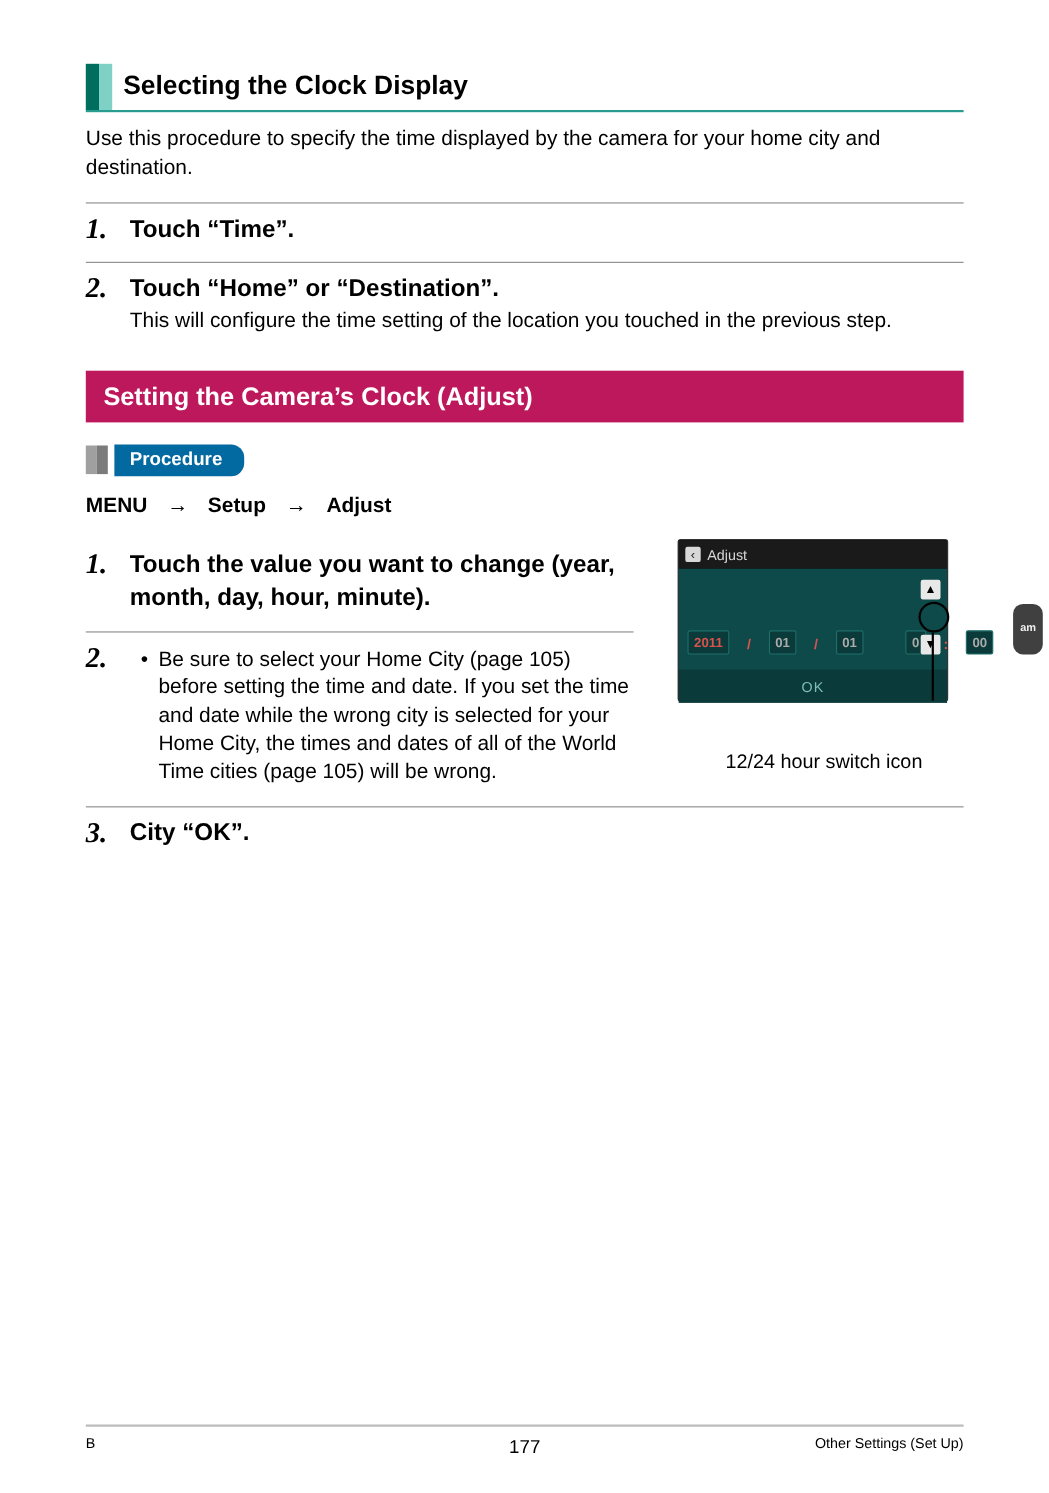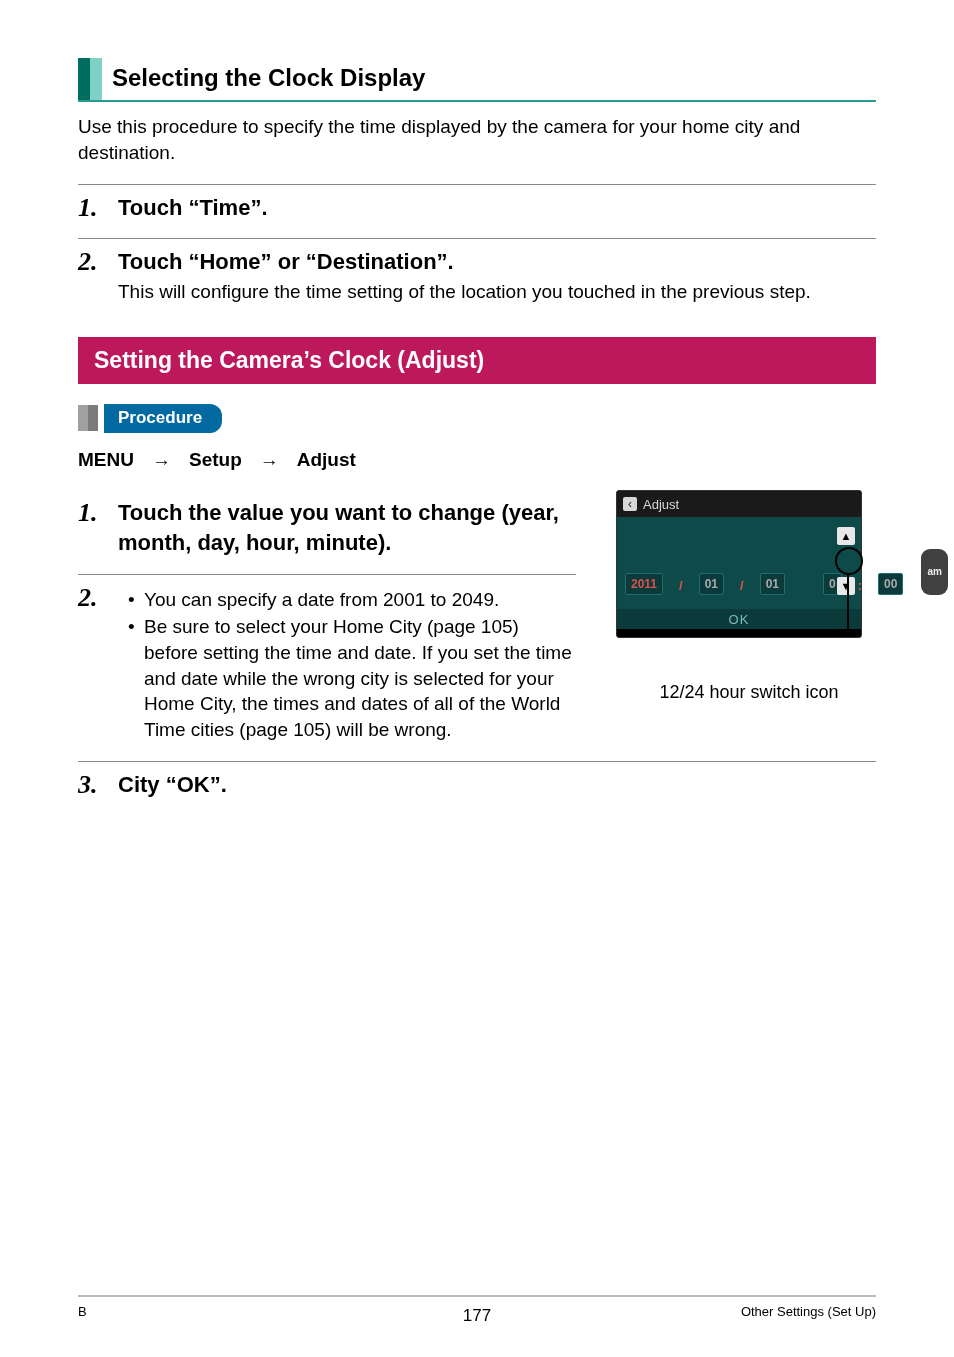"You can specify a date" li { html: <li>You can specify a date from 2001 to 2049.</li> -> none }
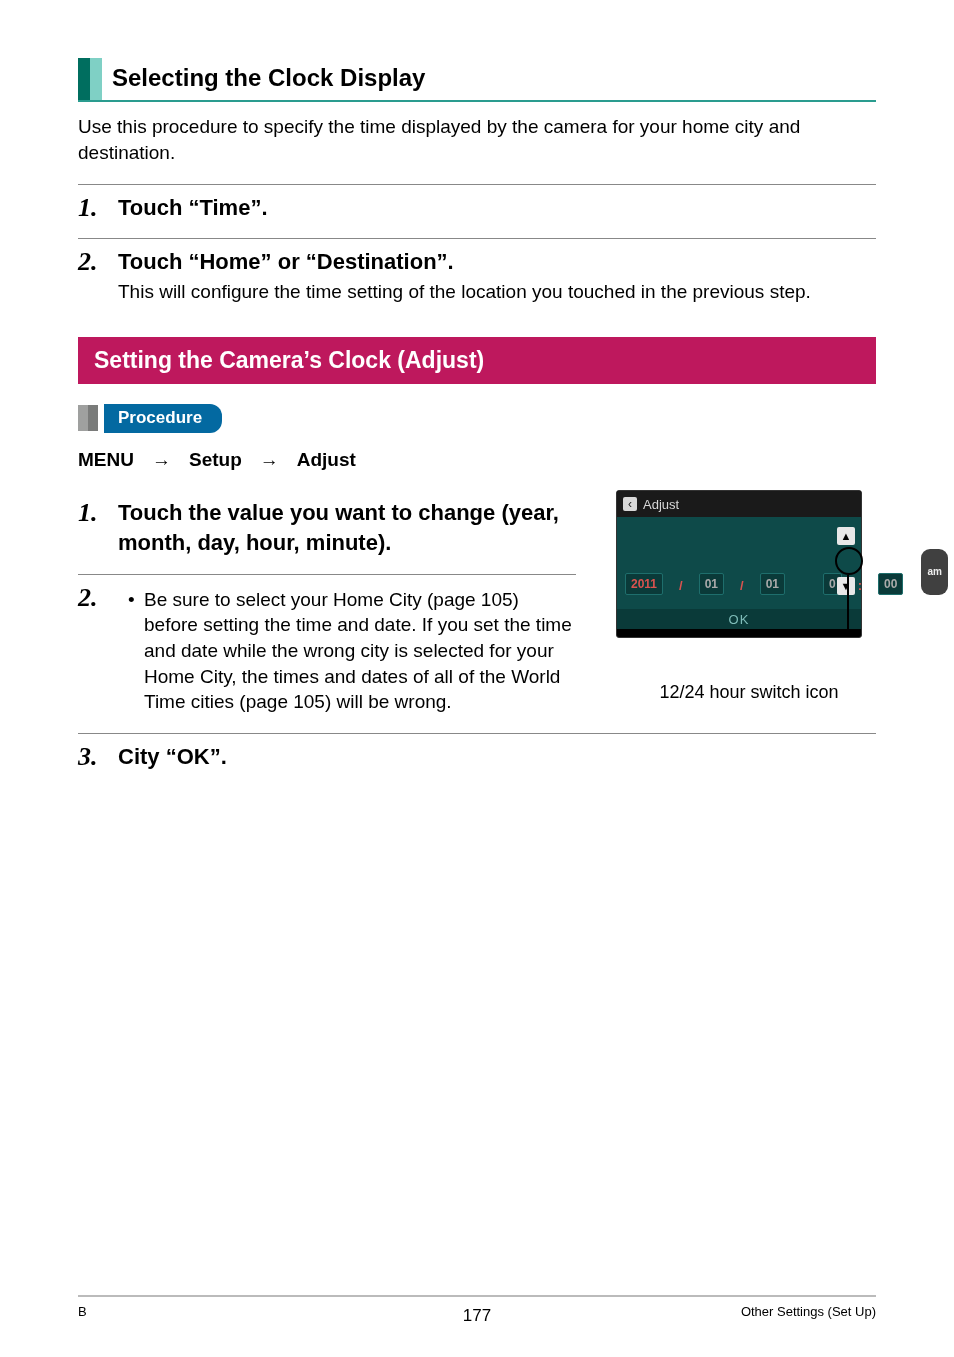"OK" .cam-ok { height: 20px -> 30px }
